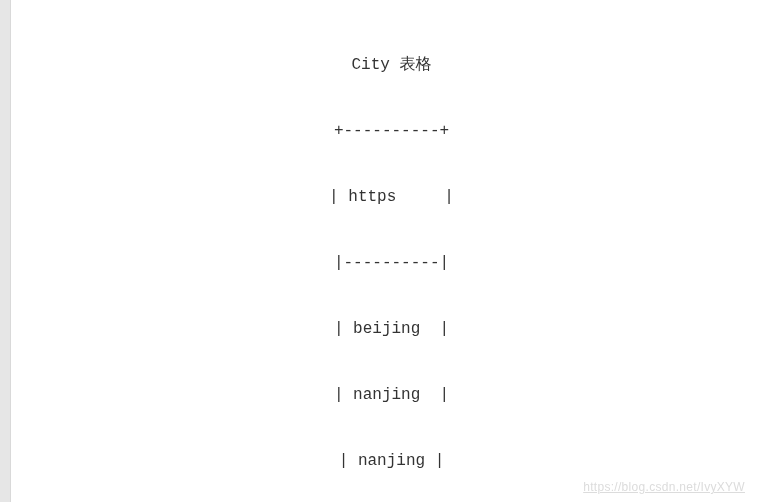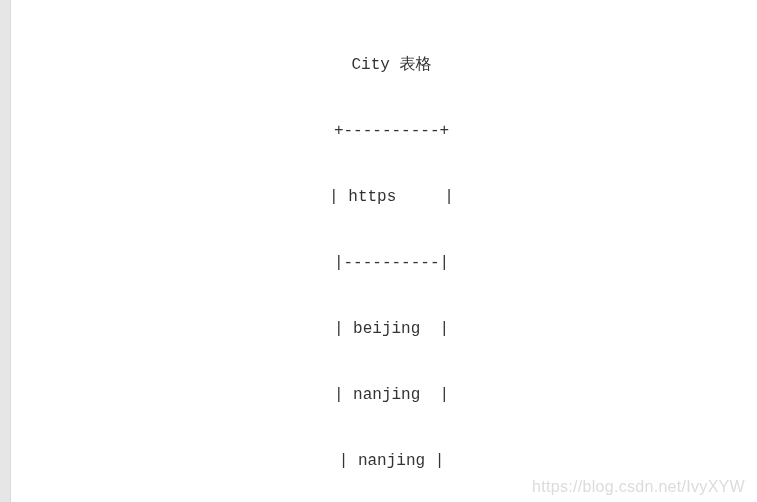"https://blog.csdn.net/IvyXYW" .watermark { font-size: 16px -> 12px; text-decoration: none -> underline }
